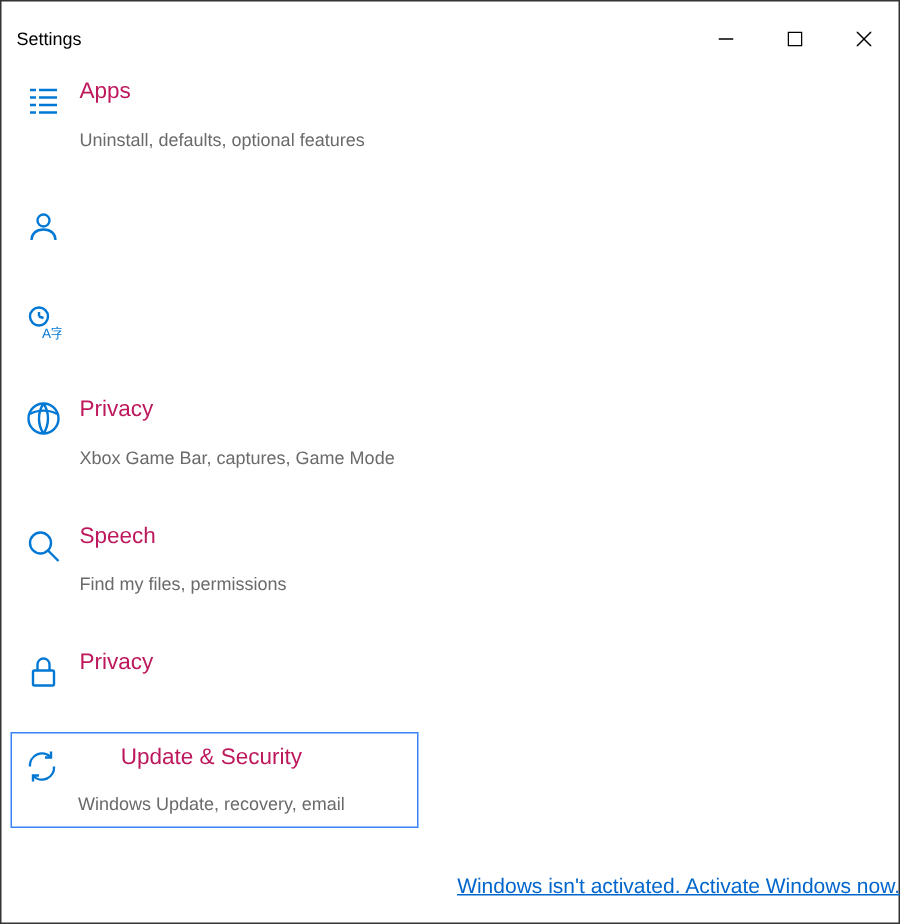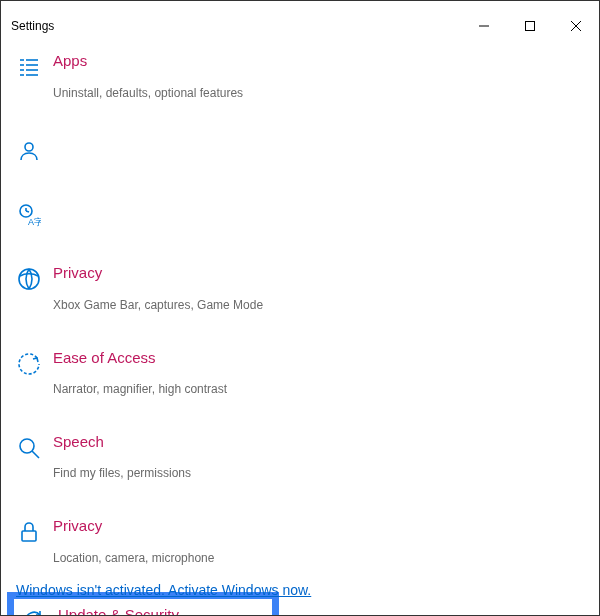"Ease of Access" div.settings-item { html: <div> <div> <svg> <path></path> <polyline></polyline> </svg> </div> <div> <span>Ease of Access</span> <span>Narrator, magnifier, high contrast</span> </div> </div> -> none }
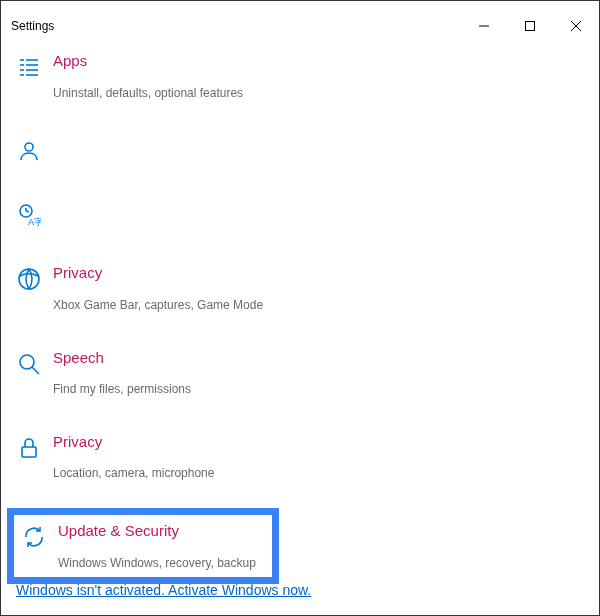"Location, camera, microphone" span.item-desc { html: <span>Location, camera, microphone</span> -> none }
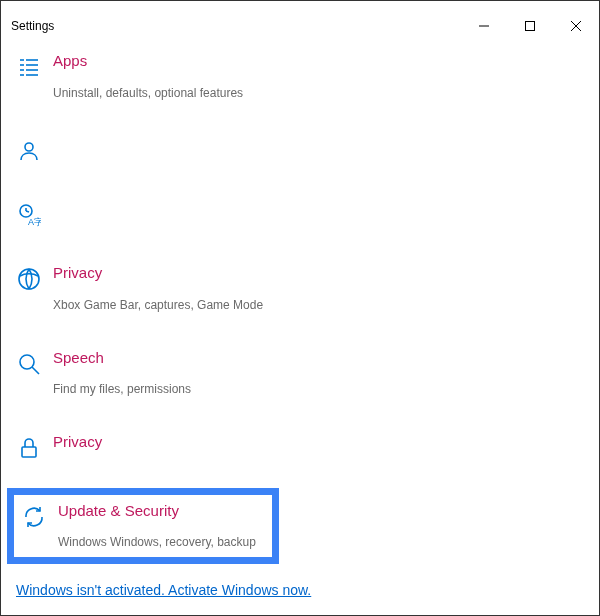"Update & Security" .settings-item.highlighted { border: 7px solid #3b82f6 -> 1px solid #3b82f6; text-align: none -> center }
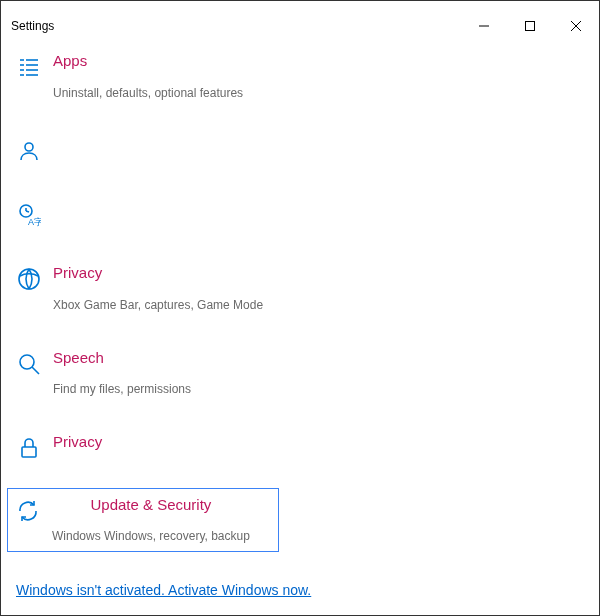"Windows Windows, recovery, backup" span.item-desc { text: Windows, recovery, backup -> Update, recovery, email }
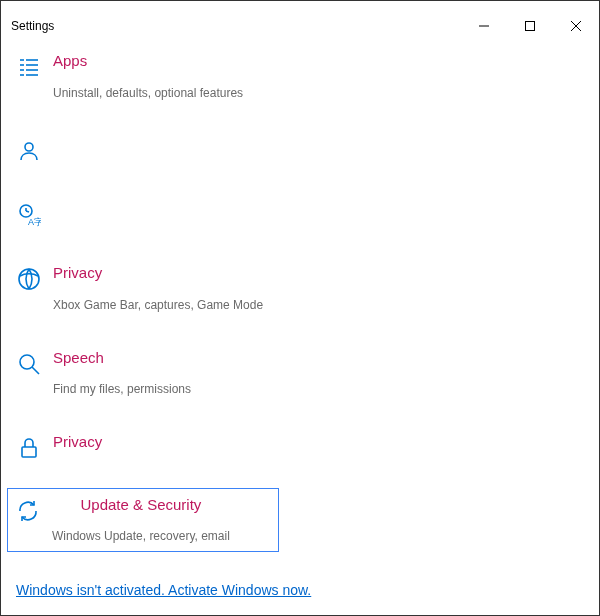"Windows isn't activated. Activate" .activation-link { text-align: left -> right }
